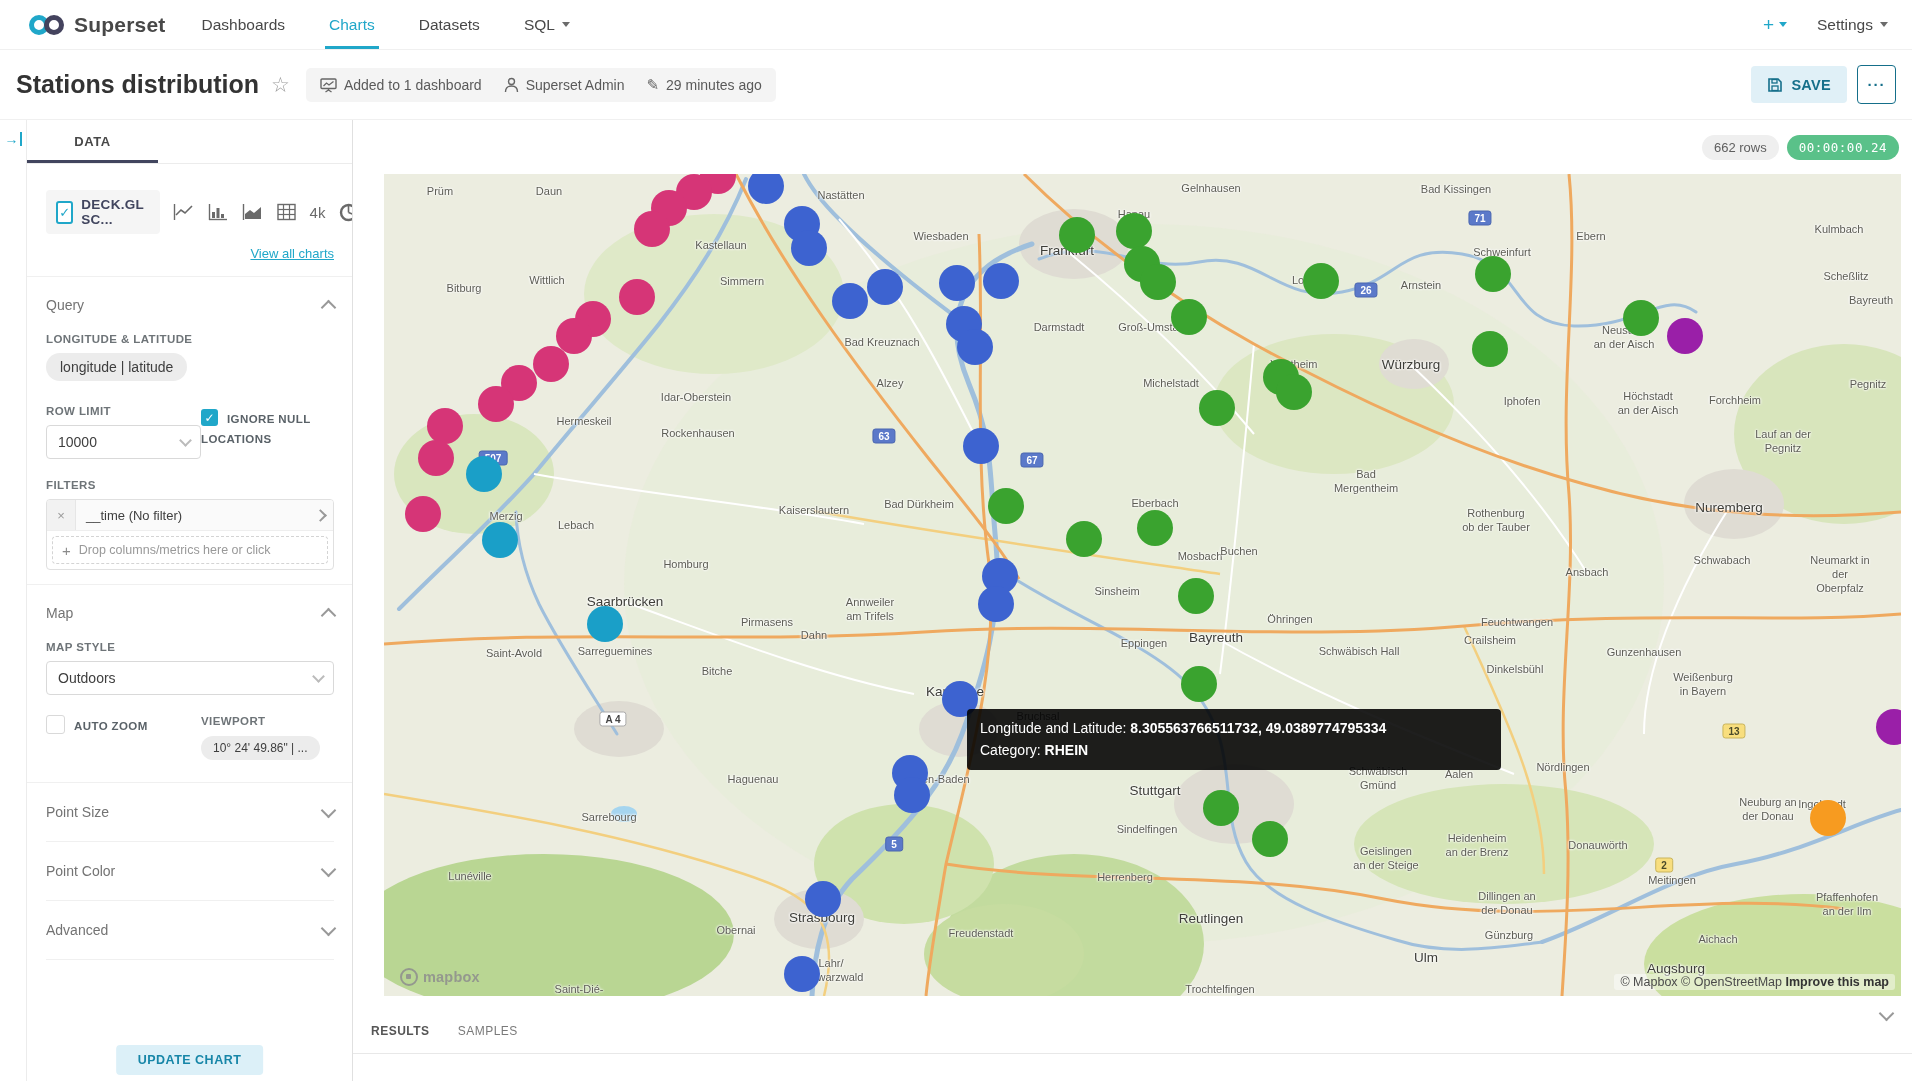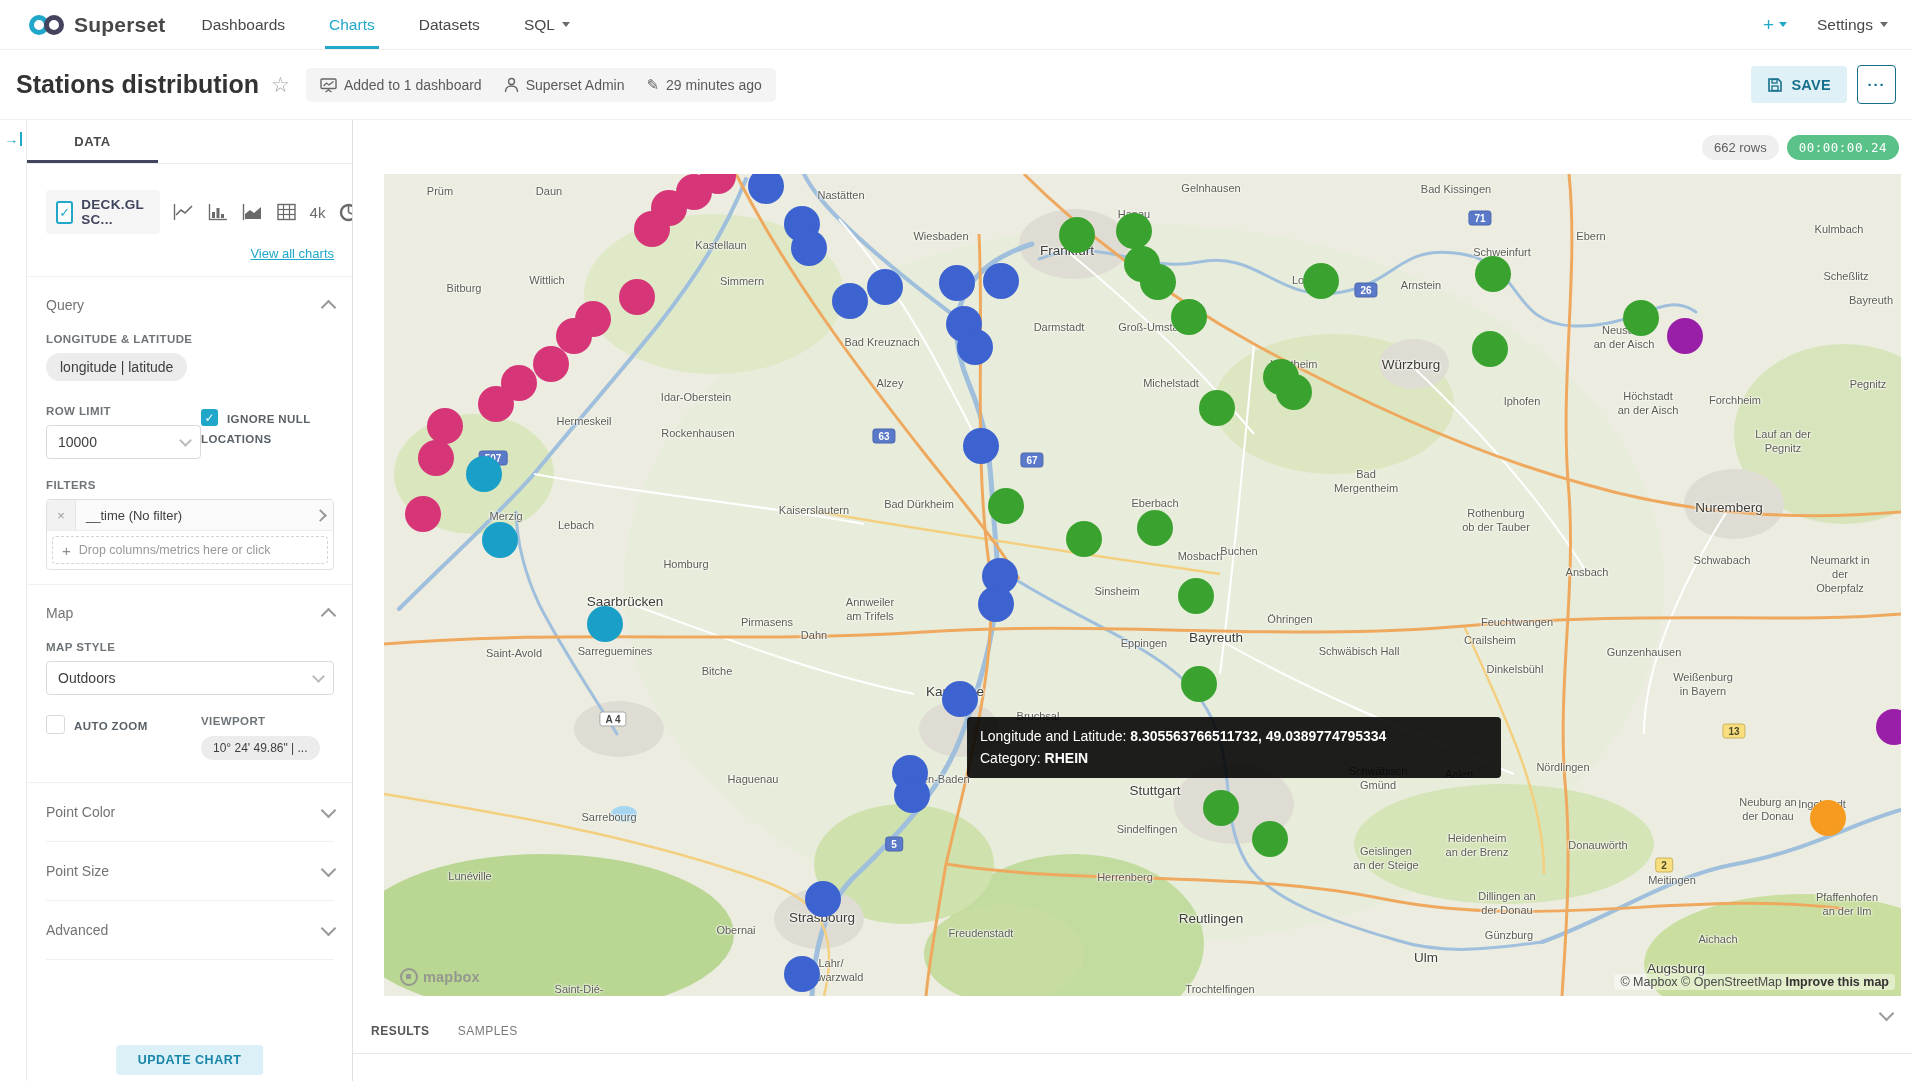"Longitude and Latitude:" .map-tooltip { margin-top: 8px -> none }
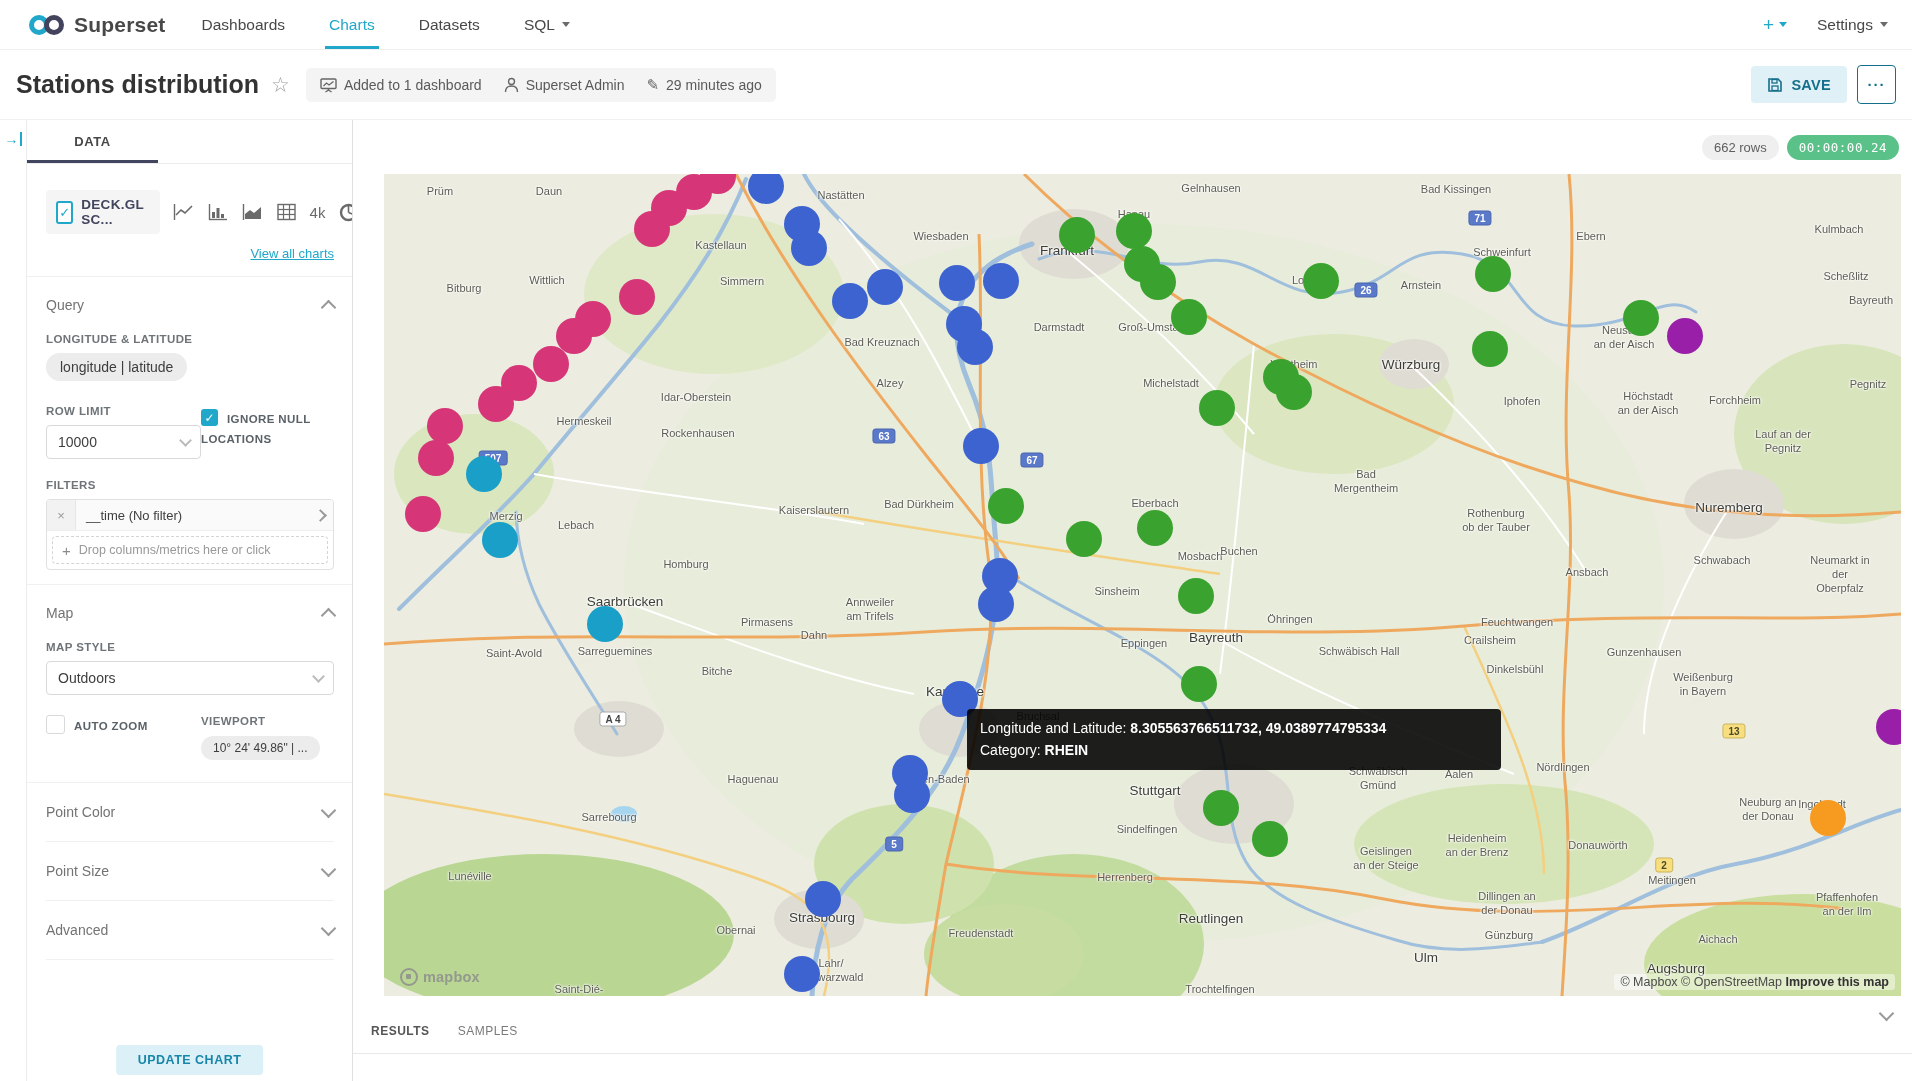"Point Color" div.collapsible { order: before "Point Size" -> after "Point Size" }
